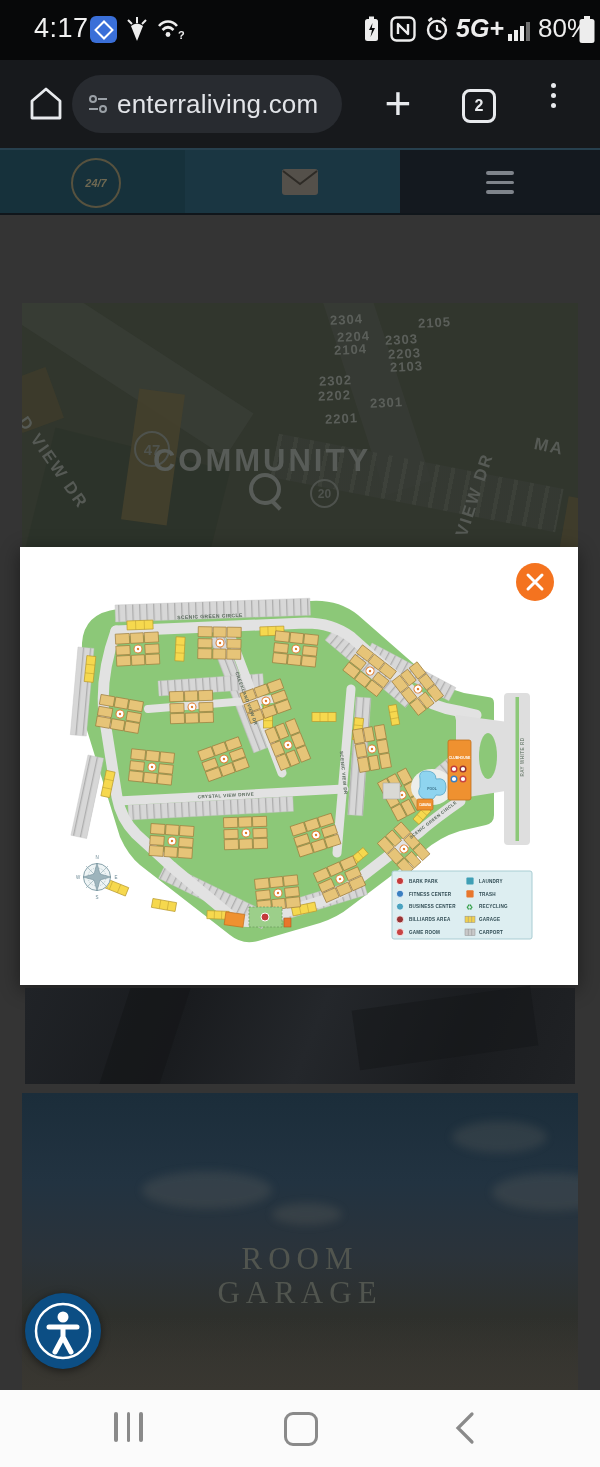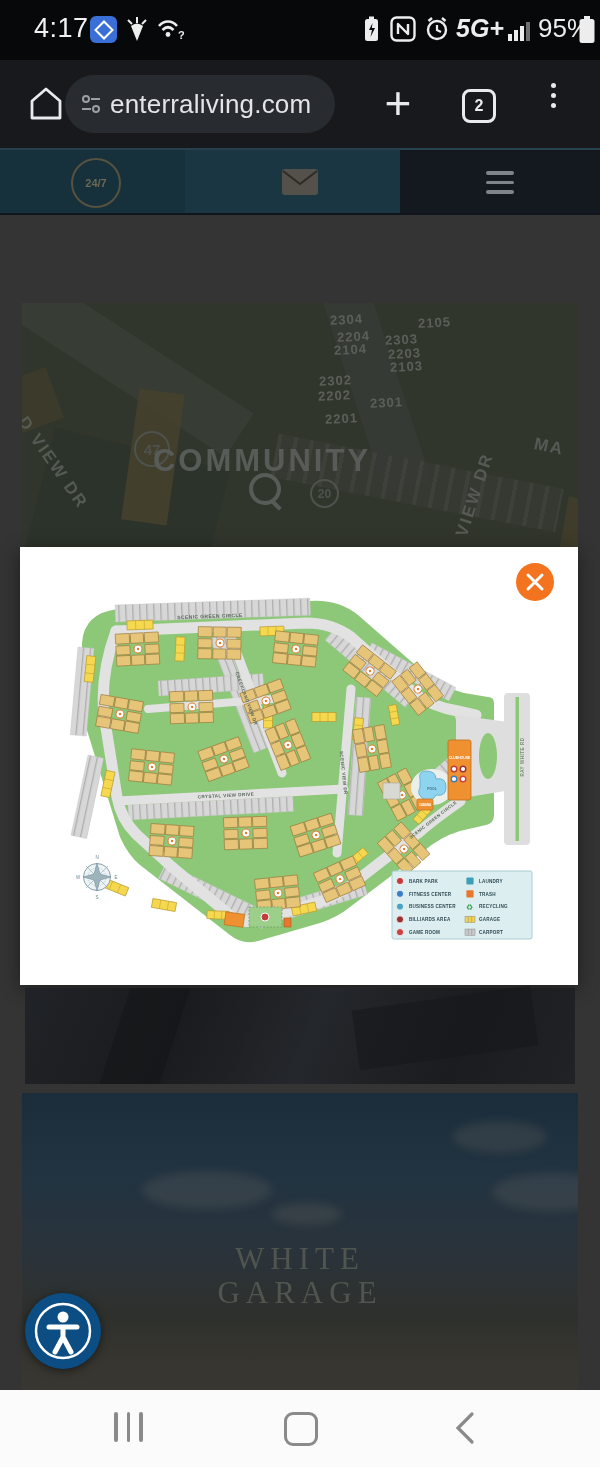"95%" span.abs { text: 95% -> 80% }
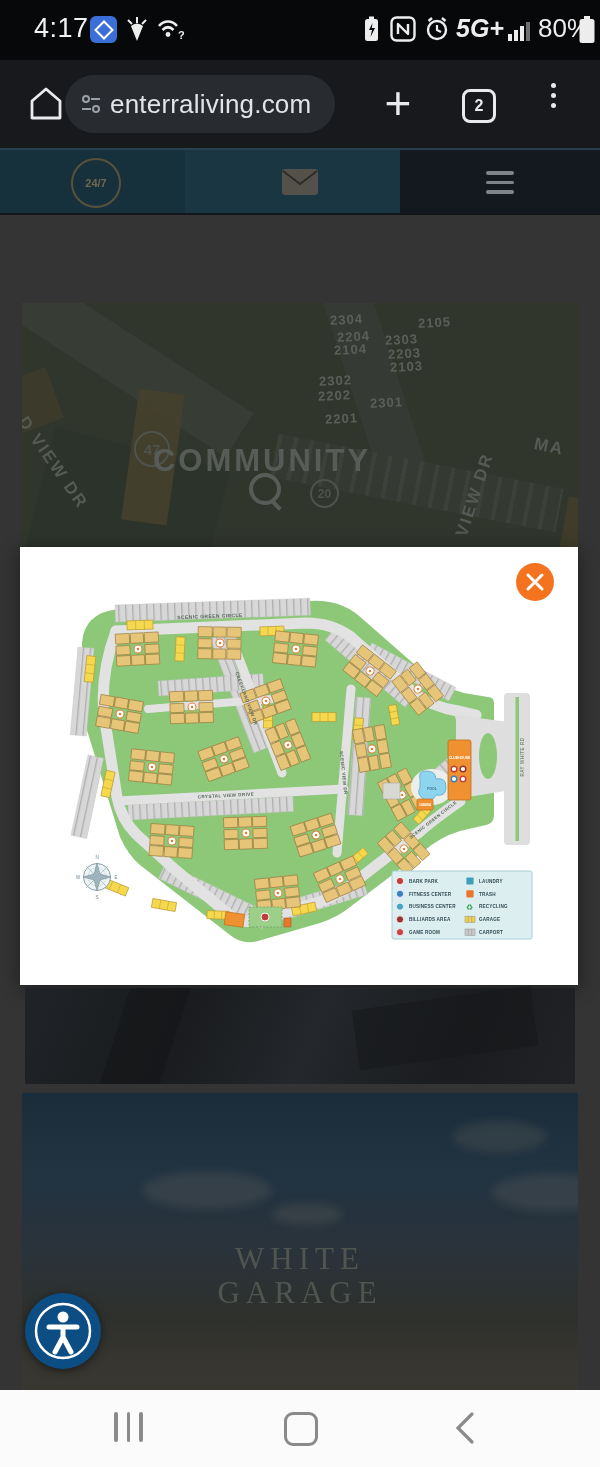"enterraliving.com" .urlpill { left: 65px -> 72px }
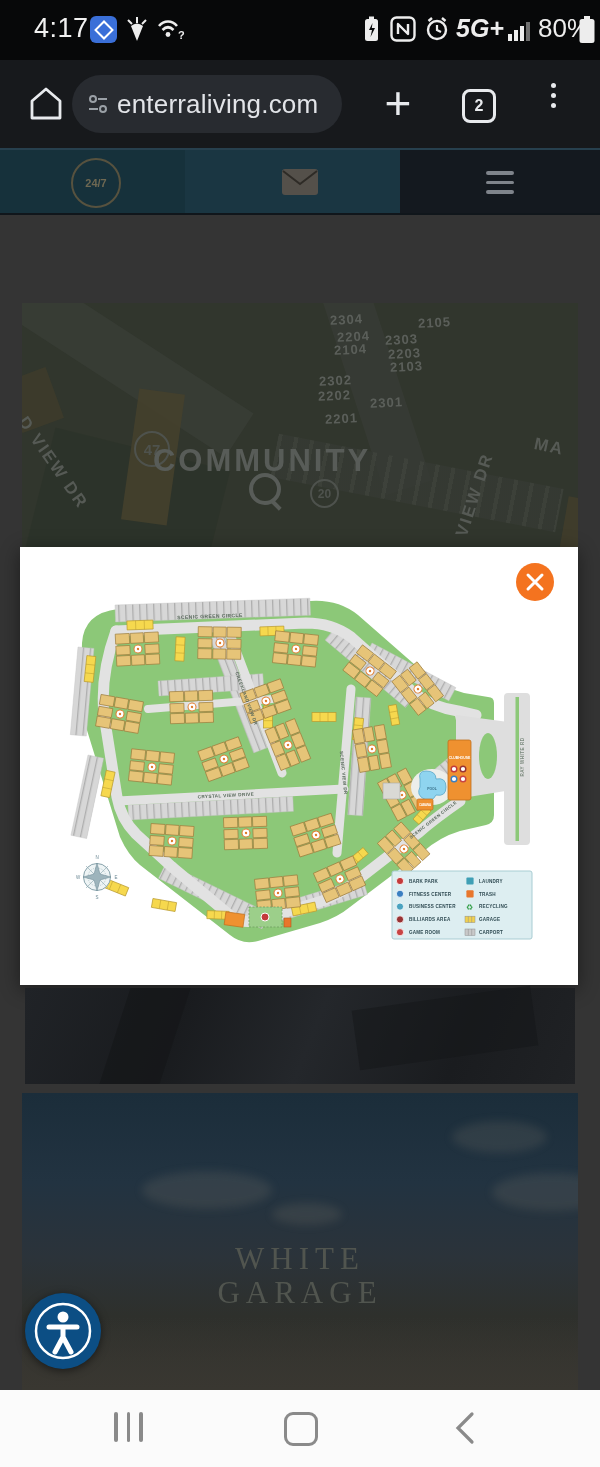"24/7" .sh-logo { font-style: none -> italic }
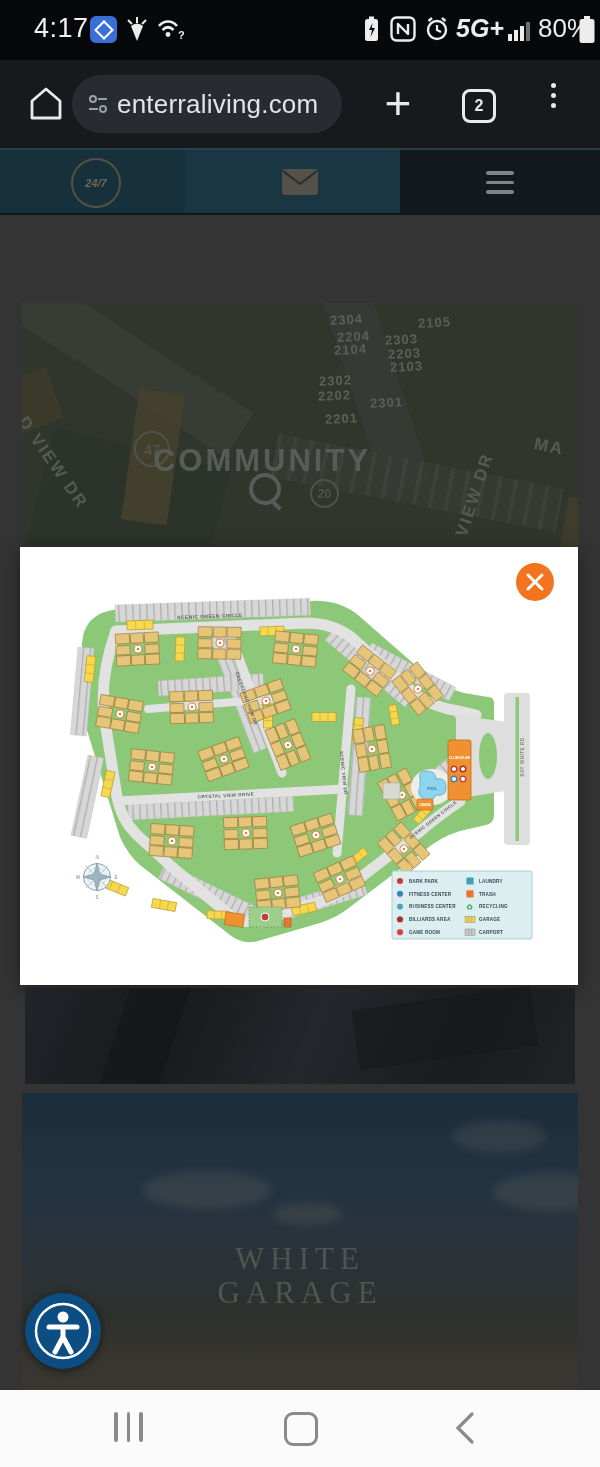"WHITE" span.gal-title { text: WHITE -> ROOM }
